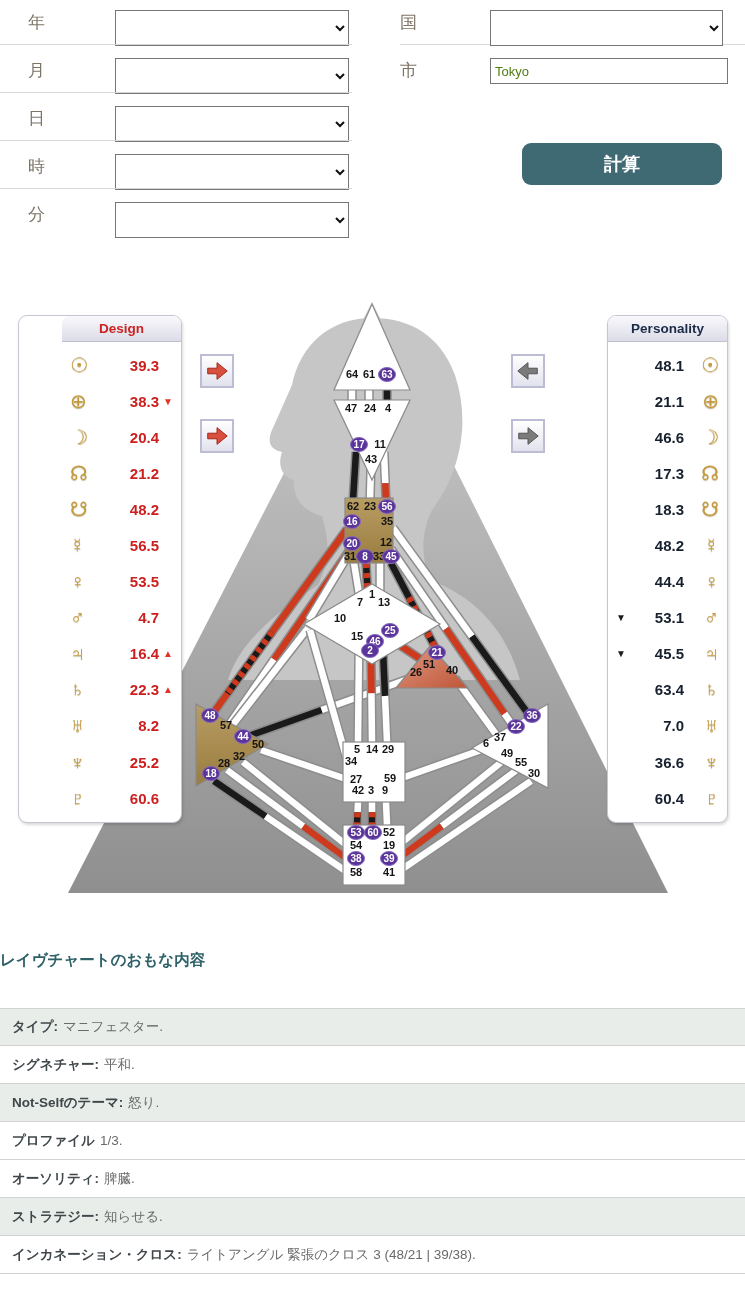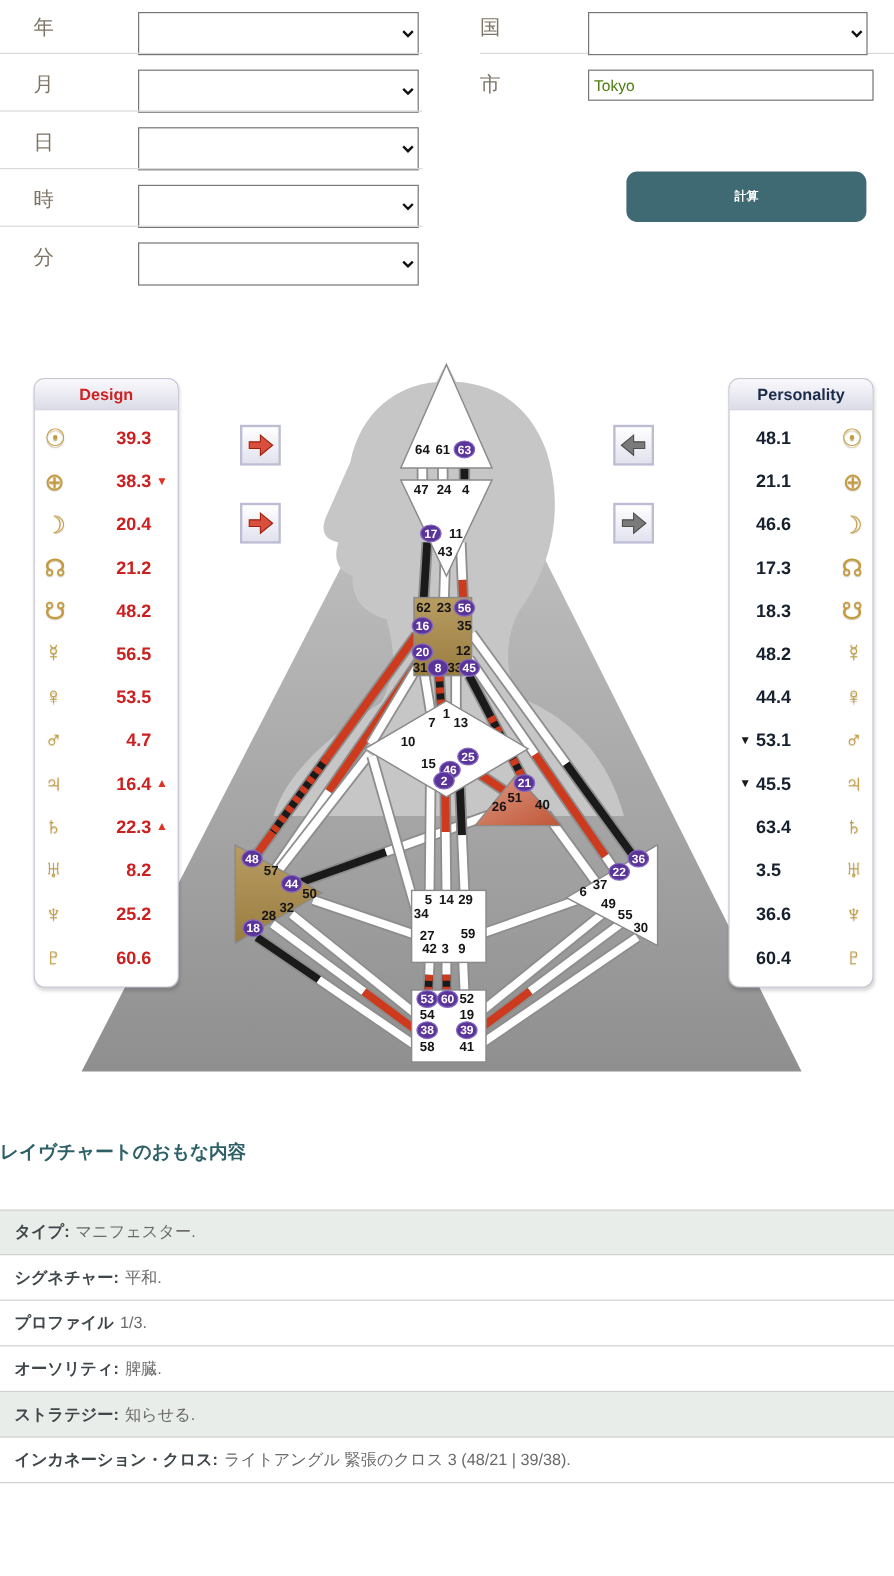"計算" .calc-button { font-size: 10px -> 18px }
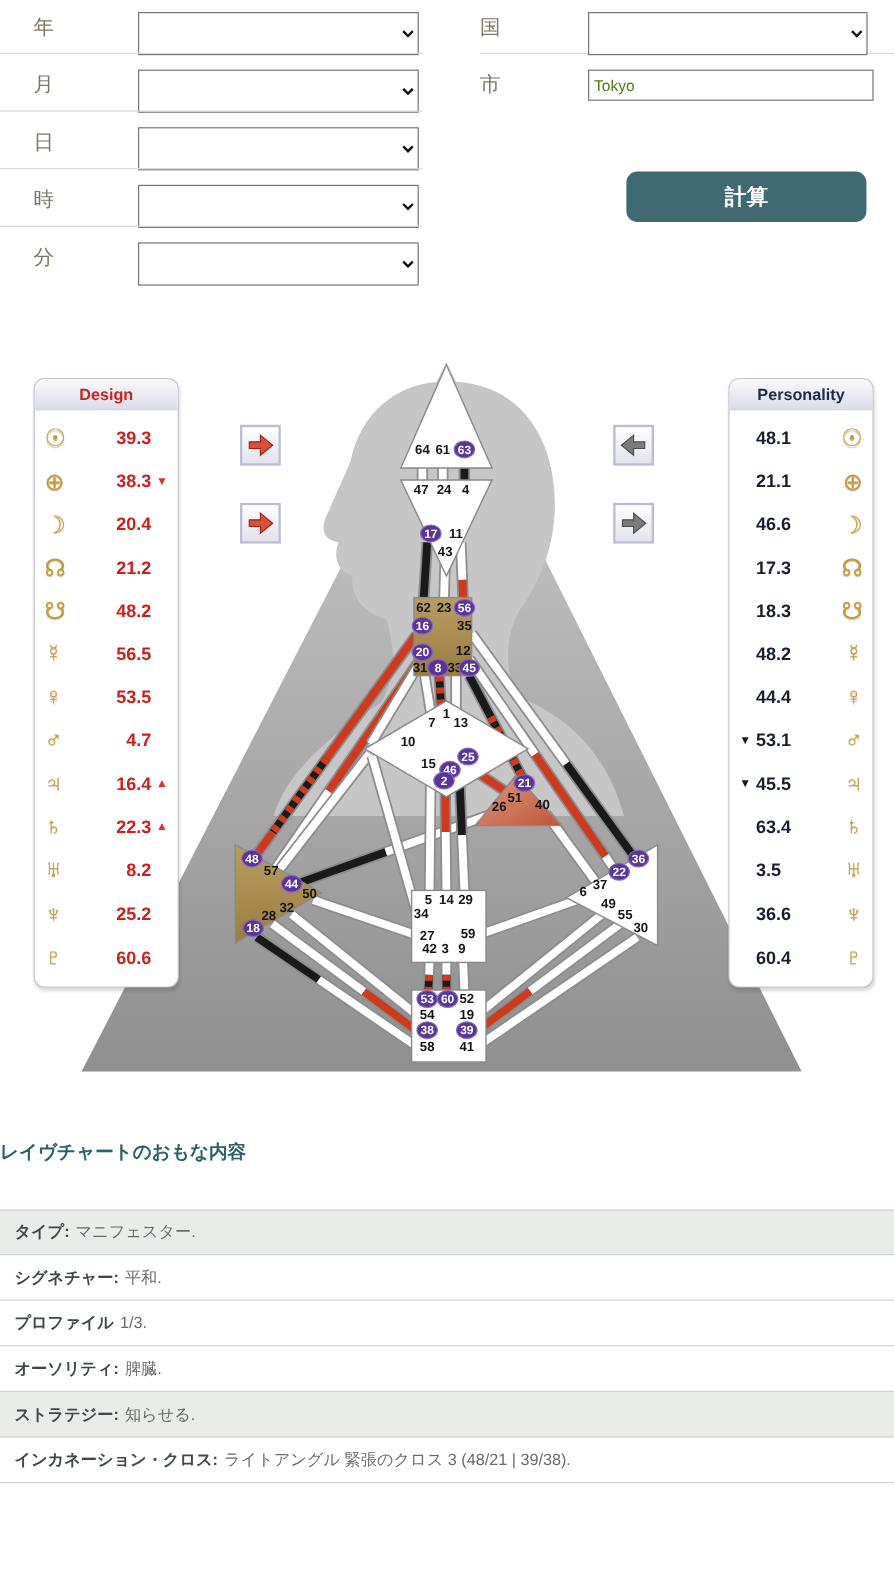"Design" #design-panel { left: 28px -> 18px; padding-left: none -> 43px }
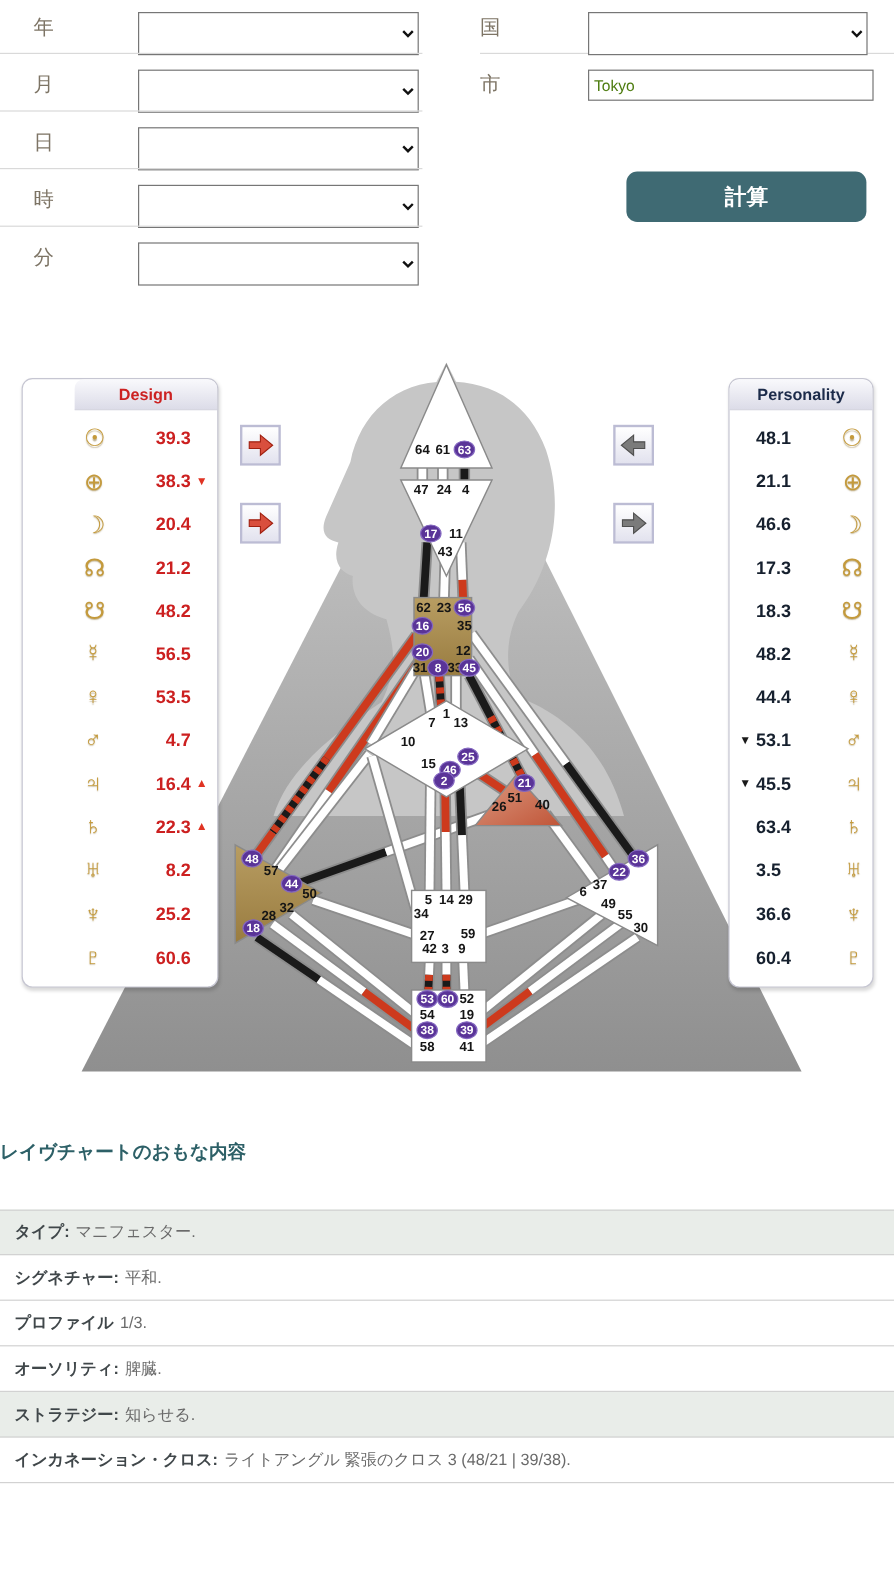"48.1" .pers-row .planet-value { text-align: left -> right }
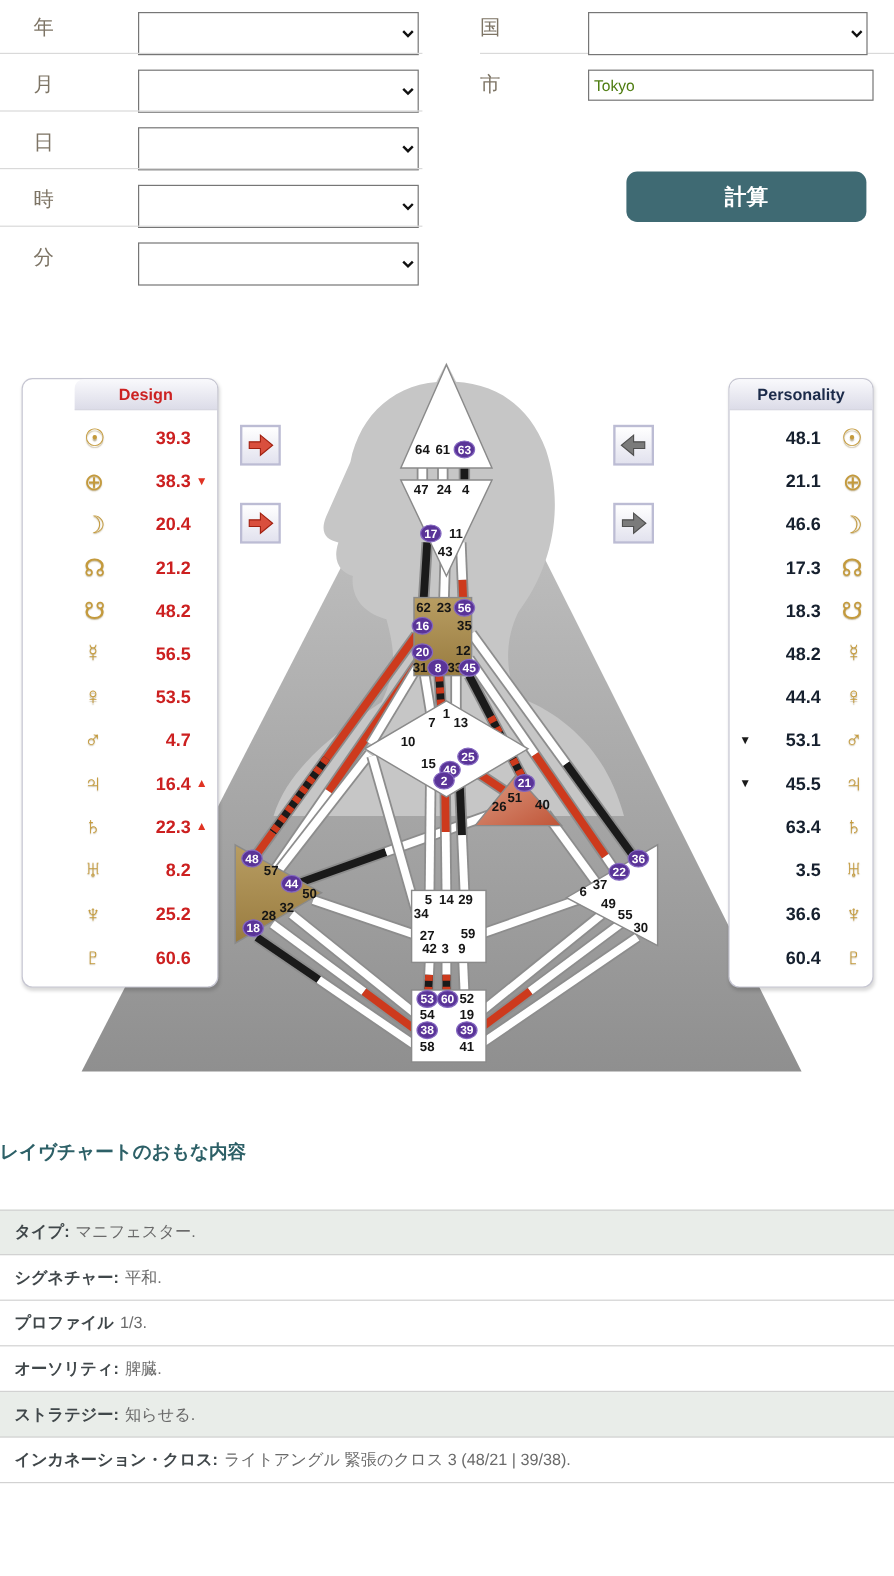"3.5" span.planet-value { text: 3.5 -> 7.0 }
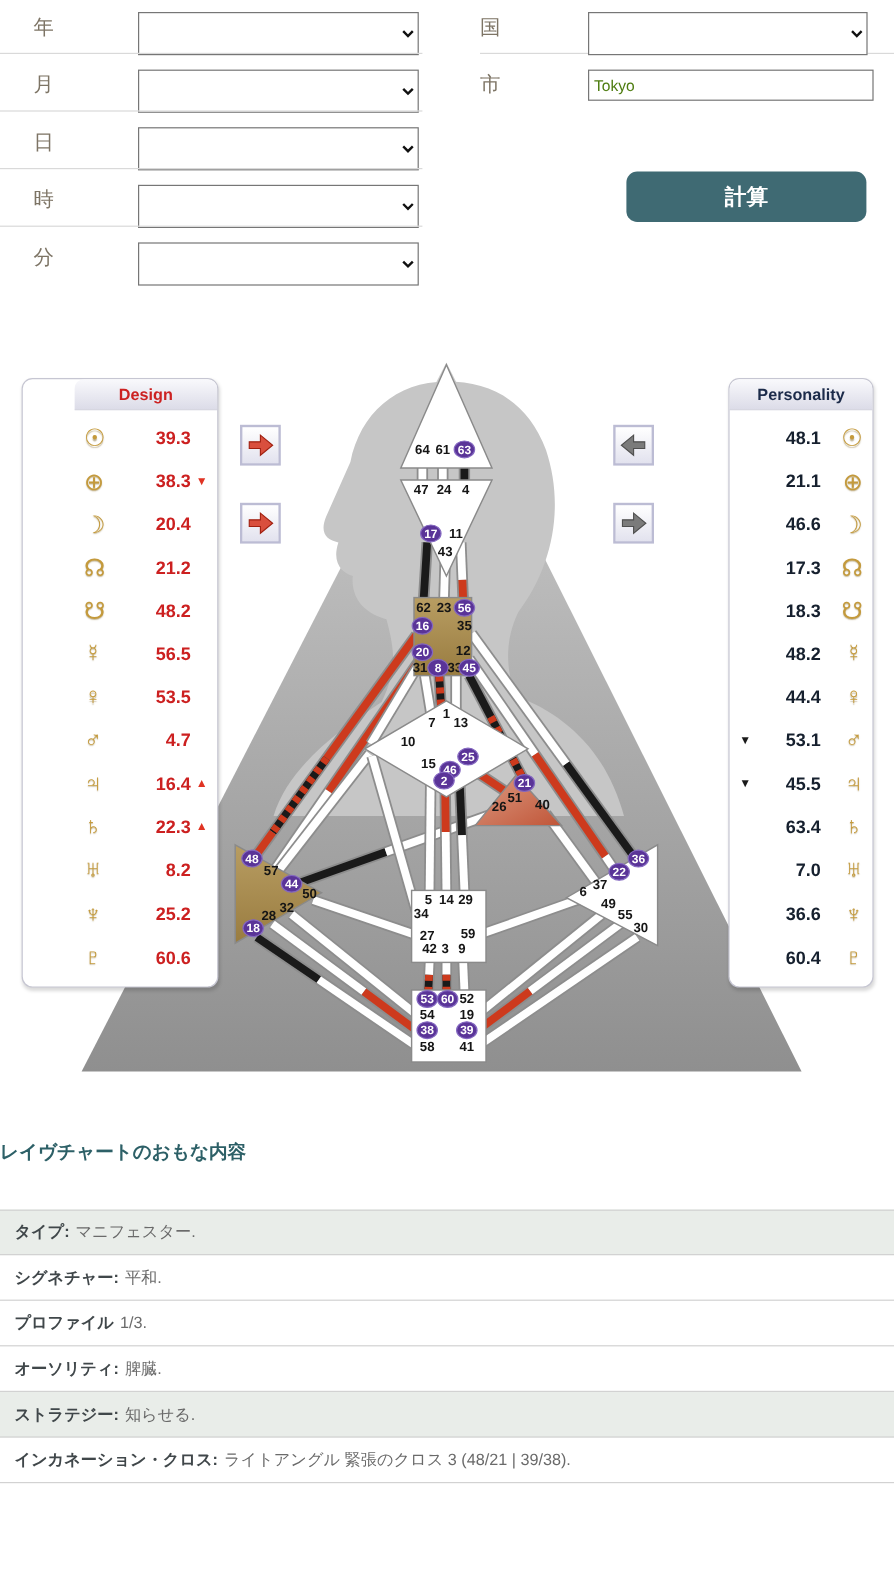"Not-Selfのテーマ:" div.summary-row { html: none -> <div> <span>Not-Selfのテーマ:</span> <span>怒り.</span> </div> }
